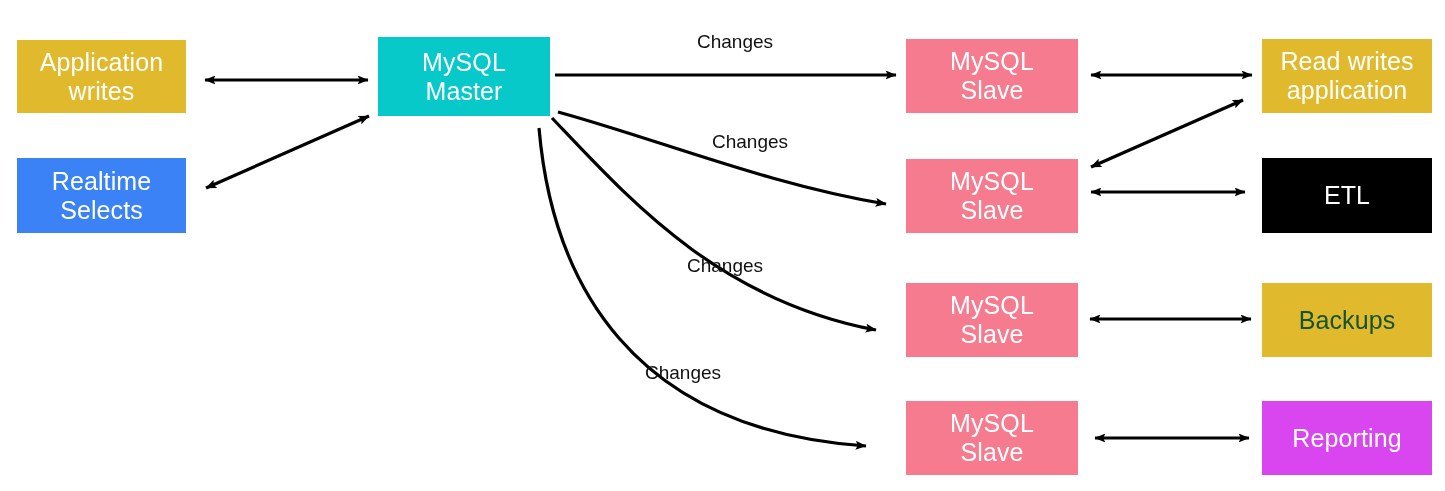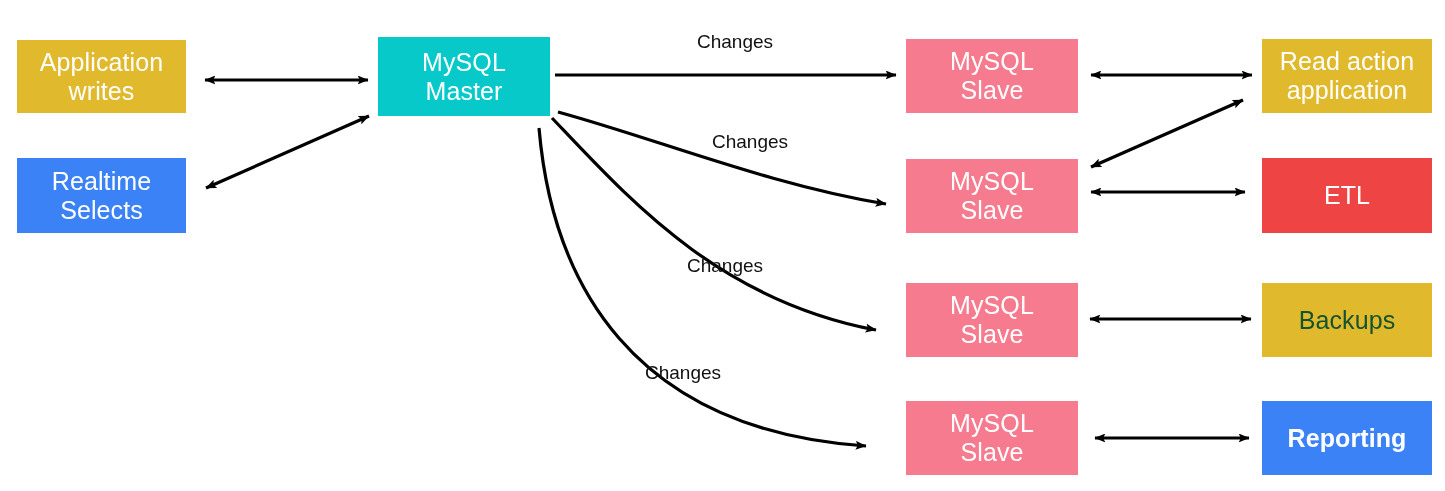"Read action" div.node-box { text: action -> writes }
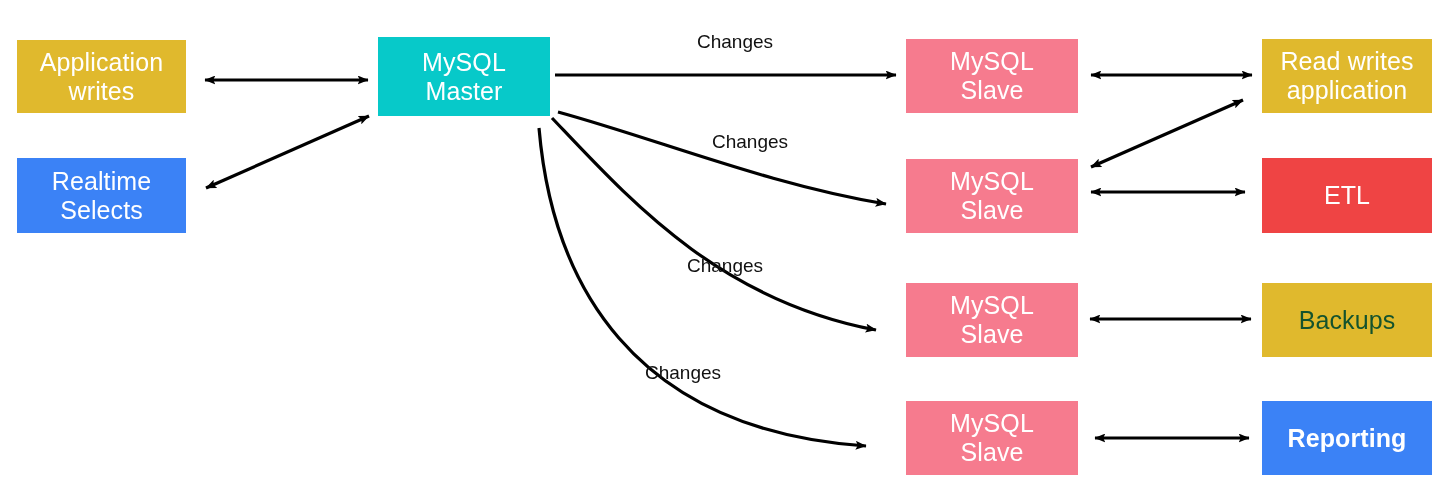"ETL" div.node-box { background: #ef4444 -> #000000 }
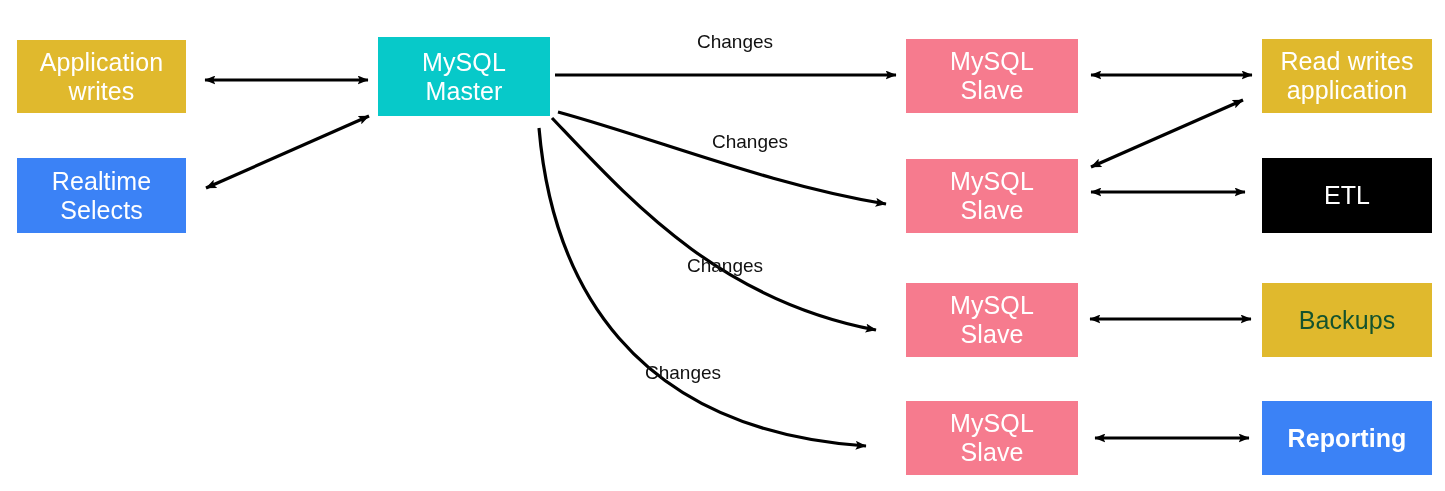"Reporting" div.node-box { background: #3b82f6 -> #d946ef; font-weight: bold -> none }
